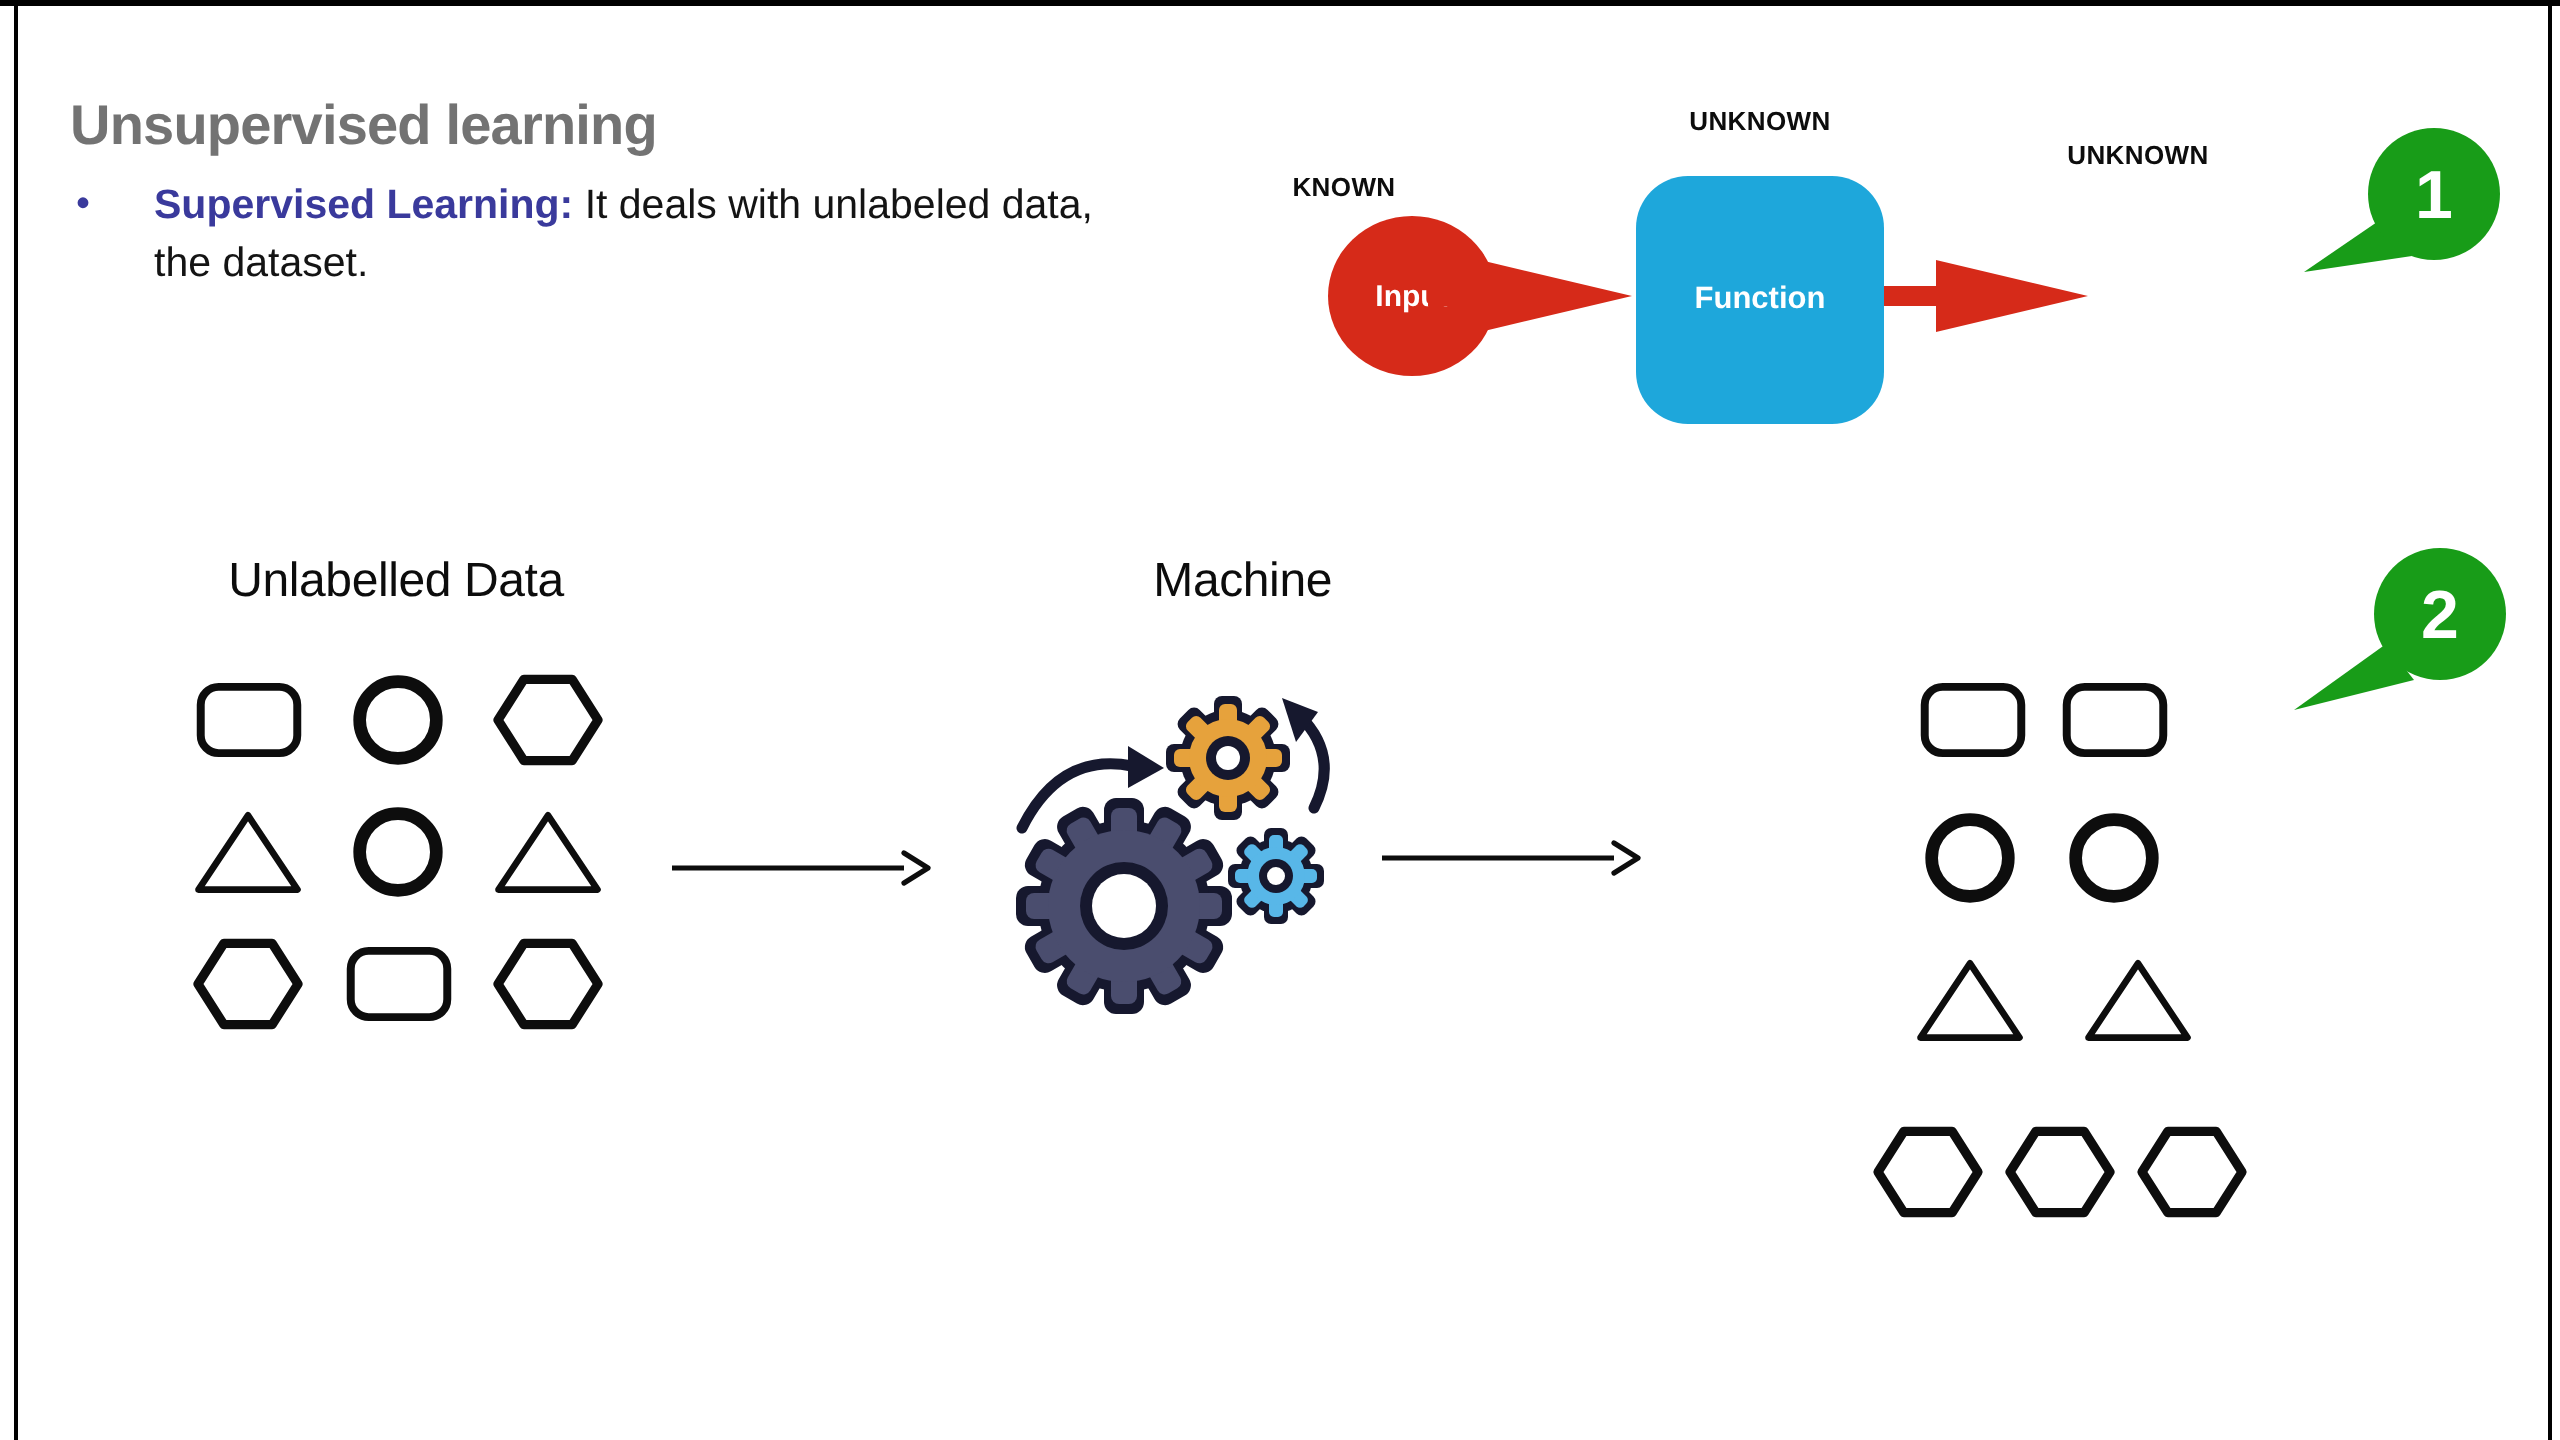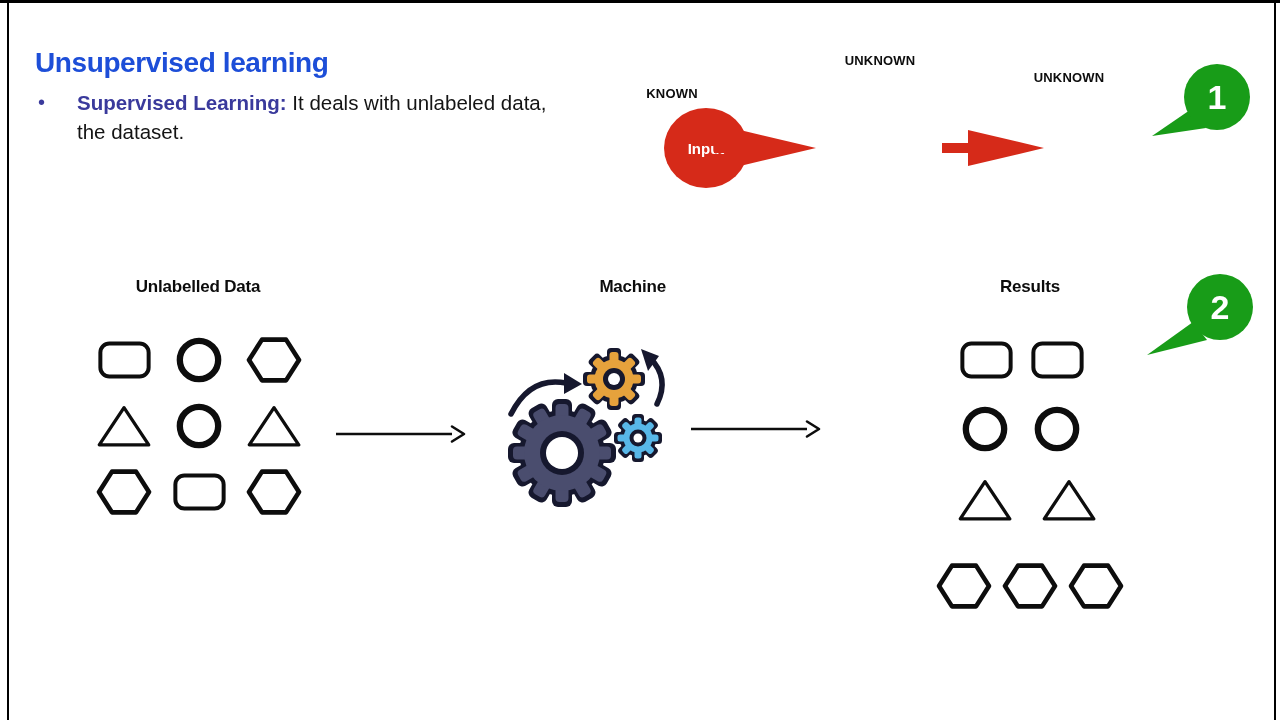"Unsupervised learning" .title { color: #1d4ed8 -> #737373 }
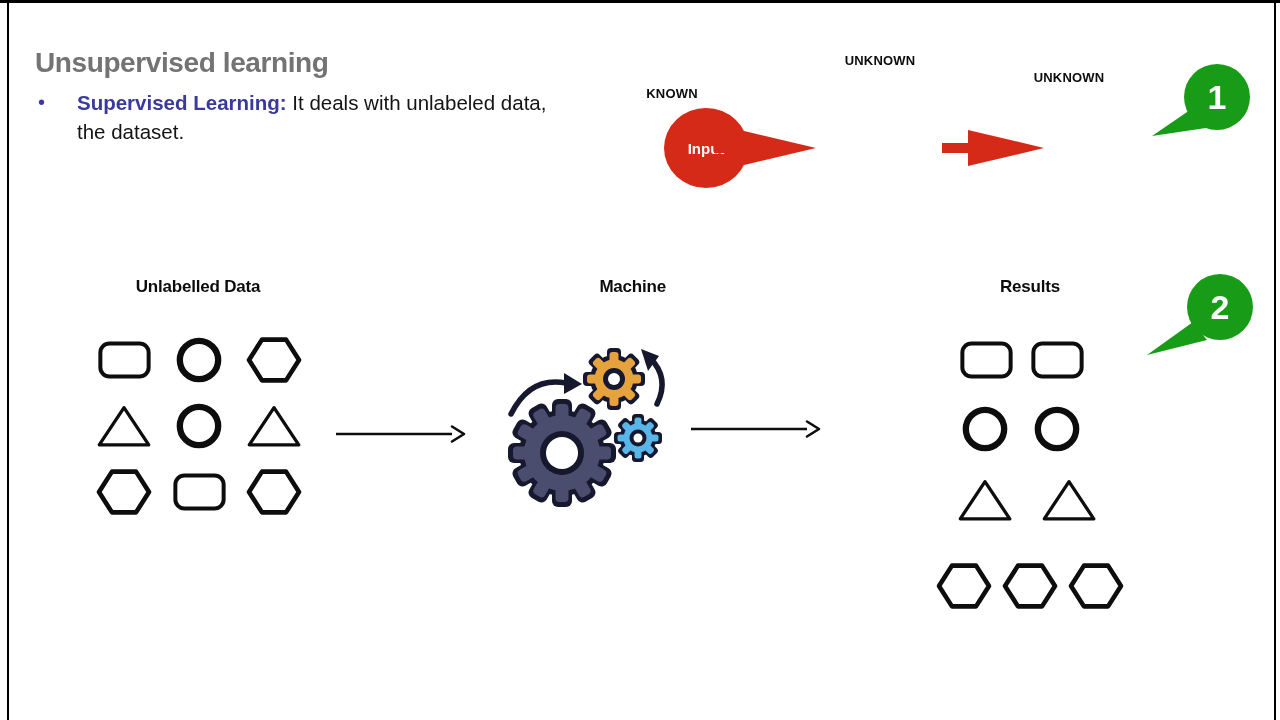"Function" div { html: none -> <div> <span>Function</span> </div> }
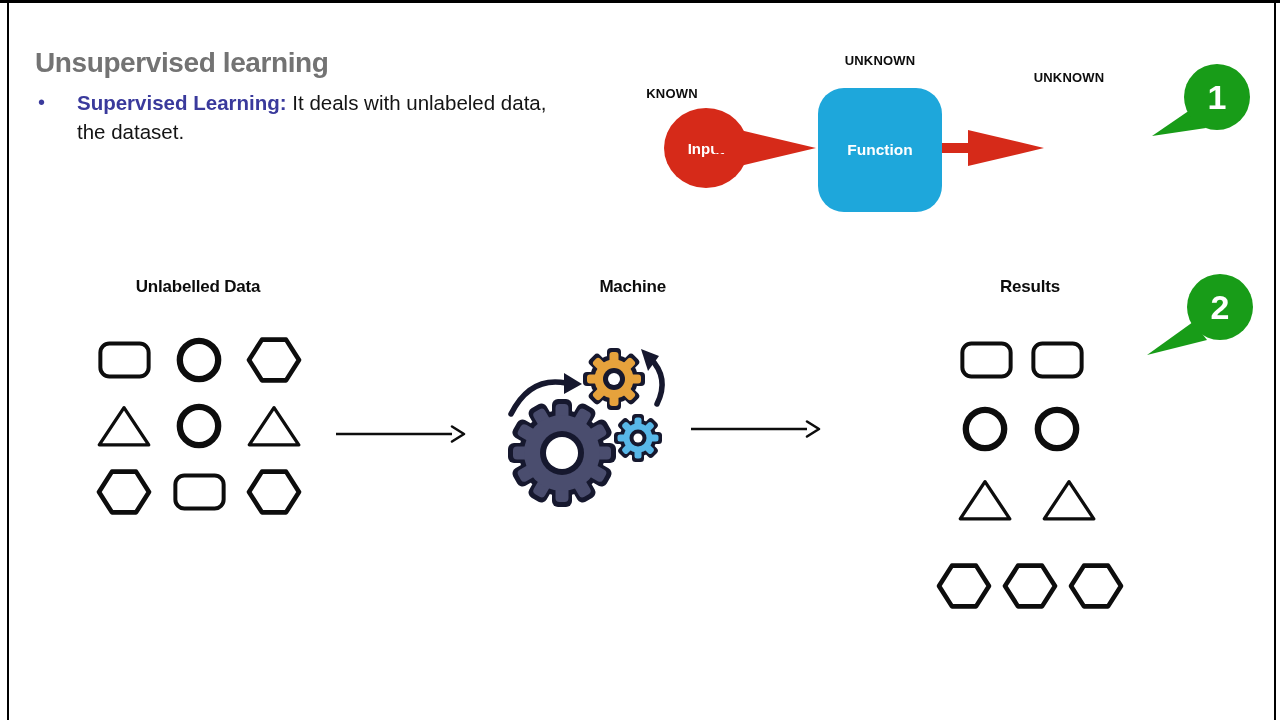"Unlabelled Data" .sec-heading { font-size: 17px -> 24px; font-weight: 700 -> 400 }
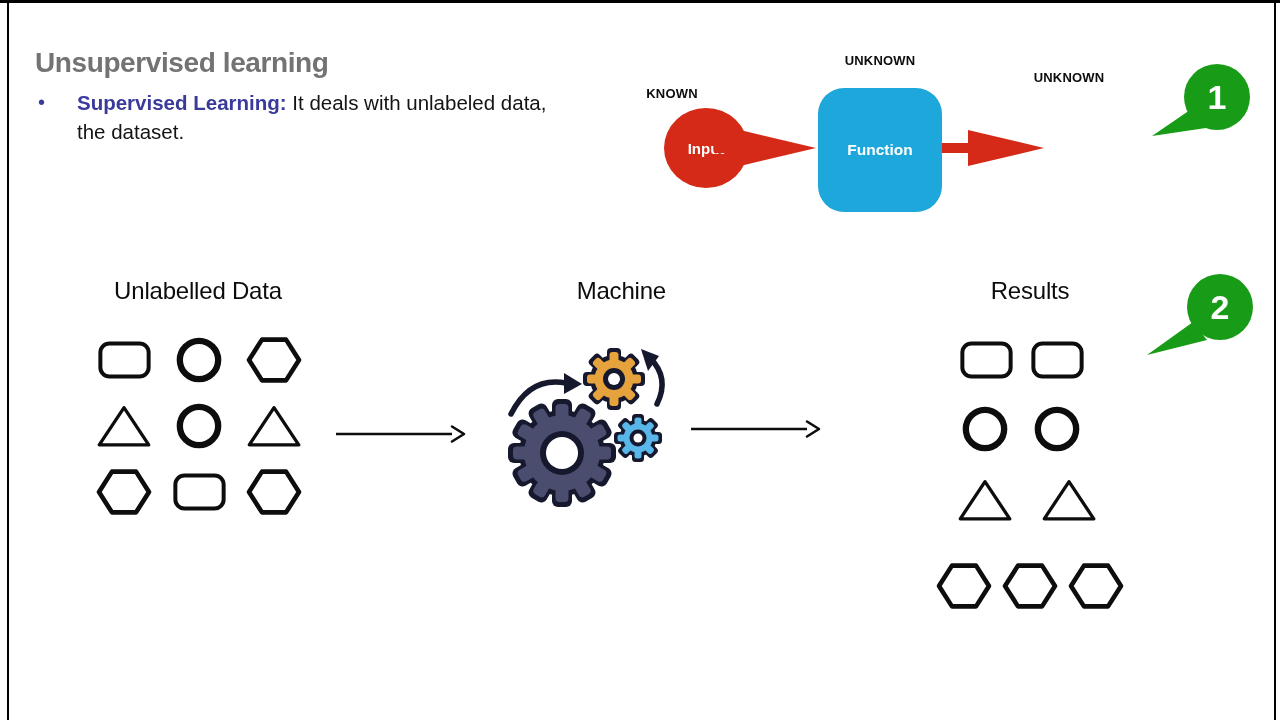"Results" div.sec-heading { html: <div>Results</div> -> none }
